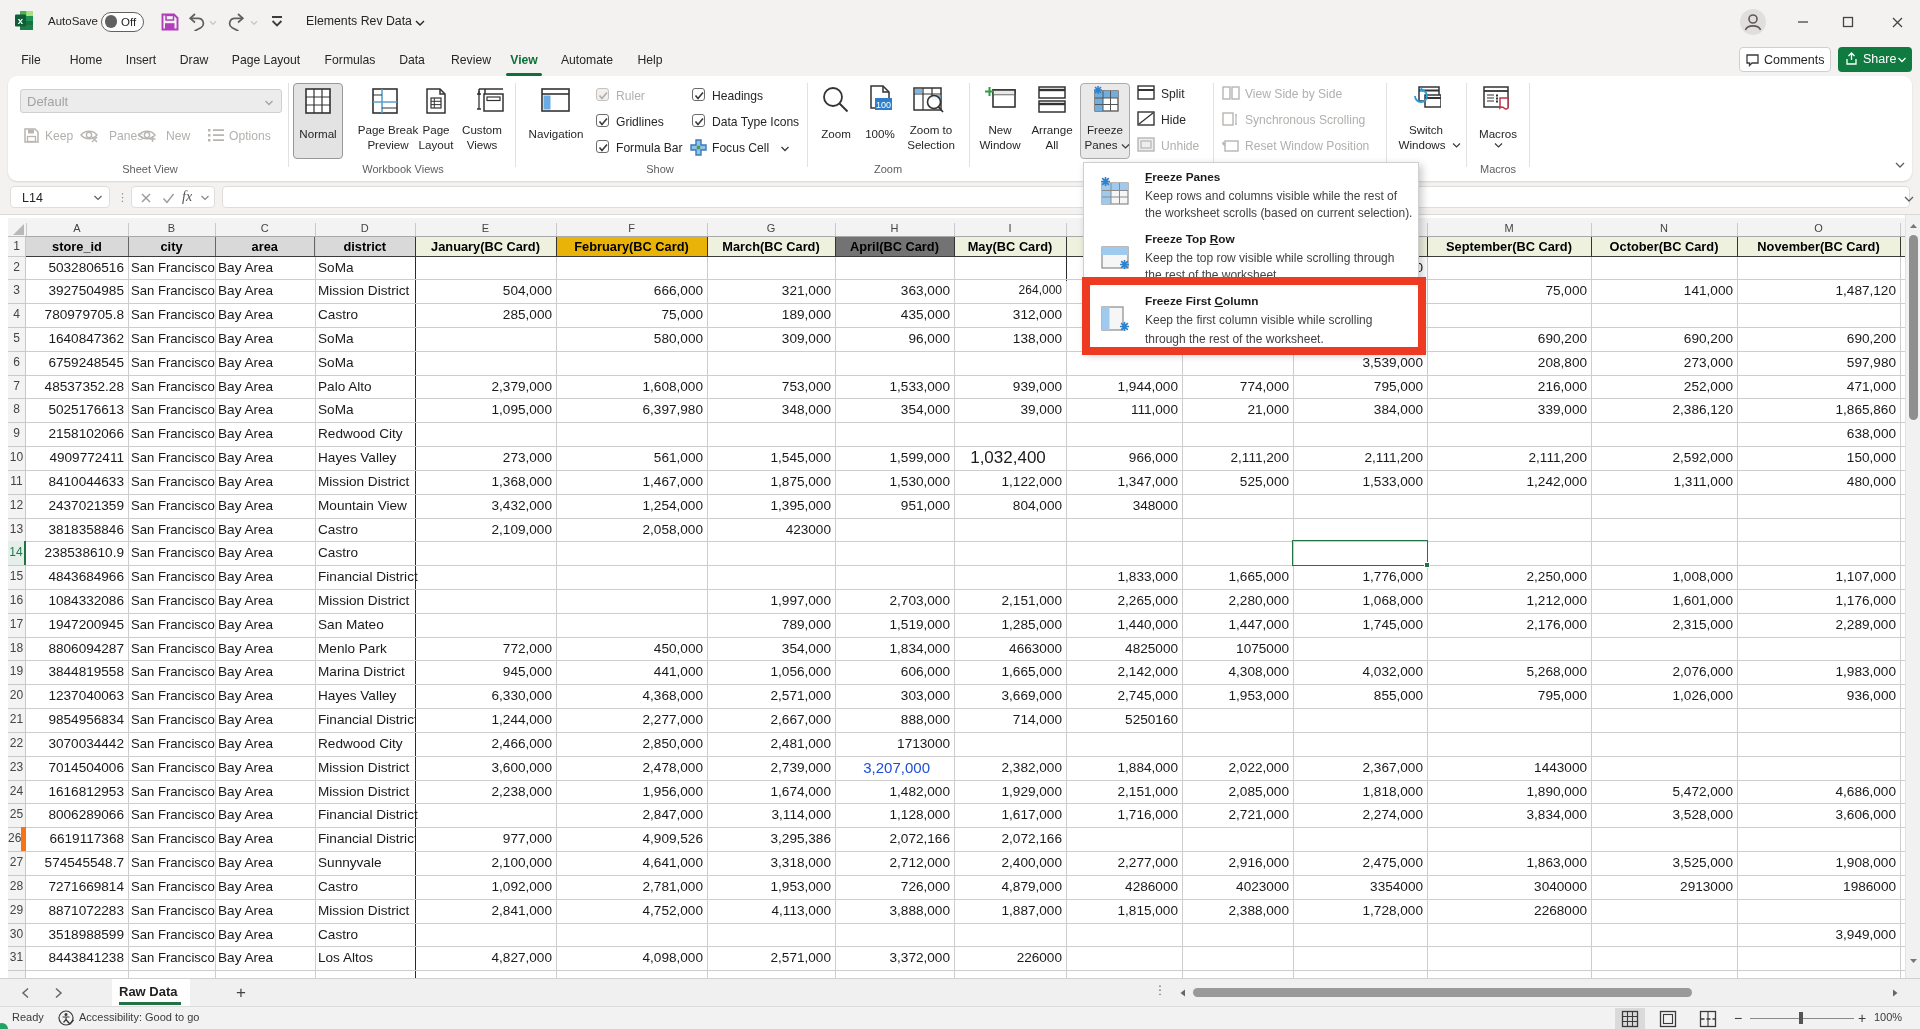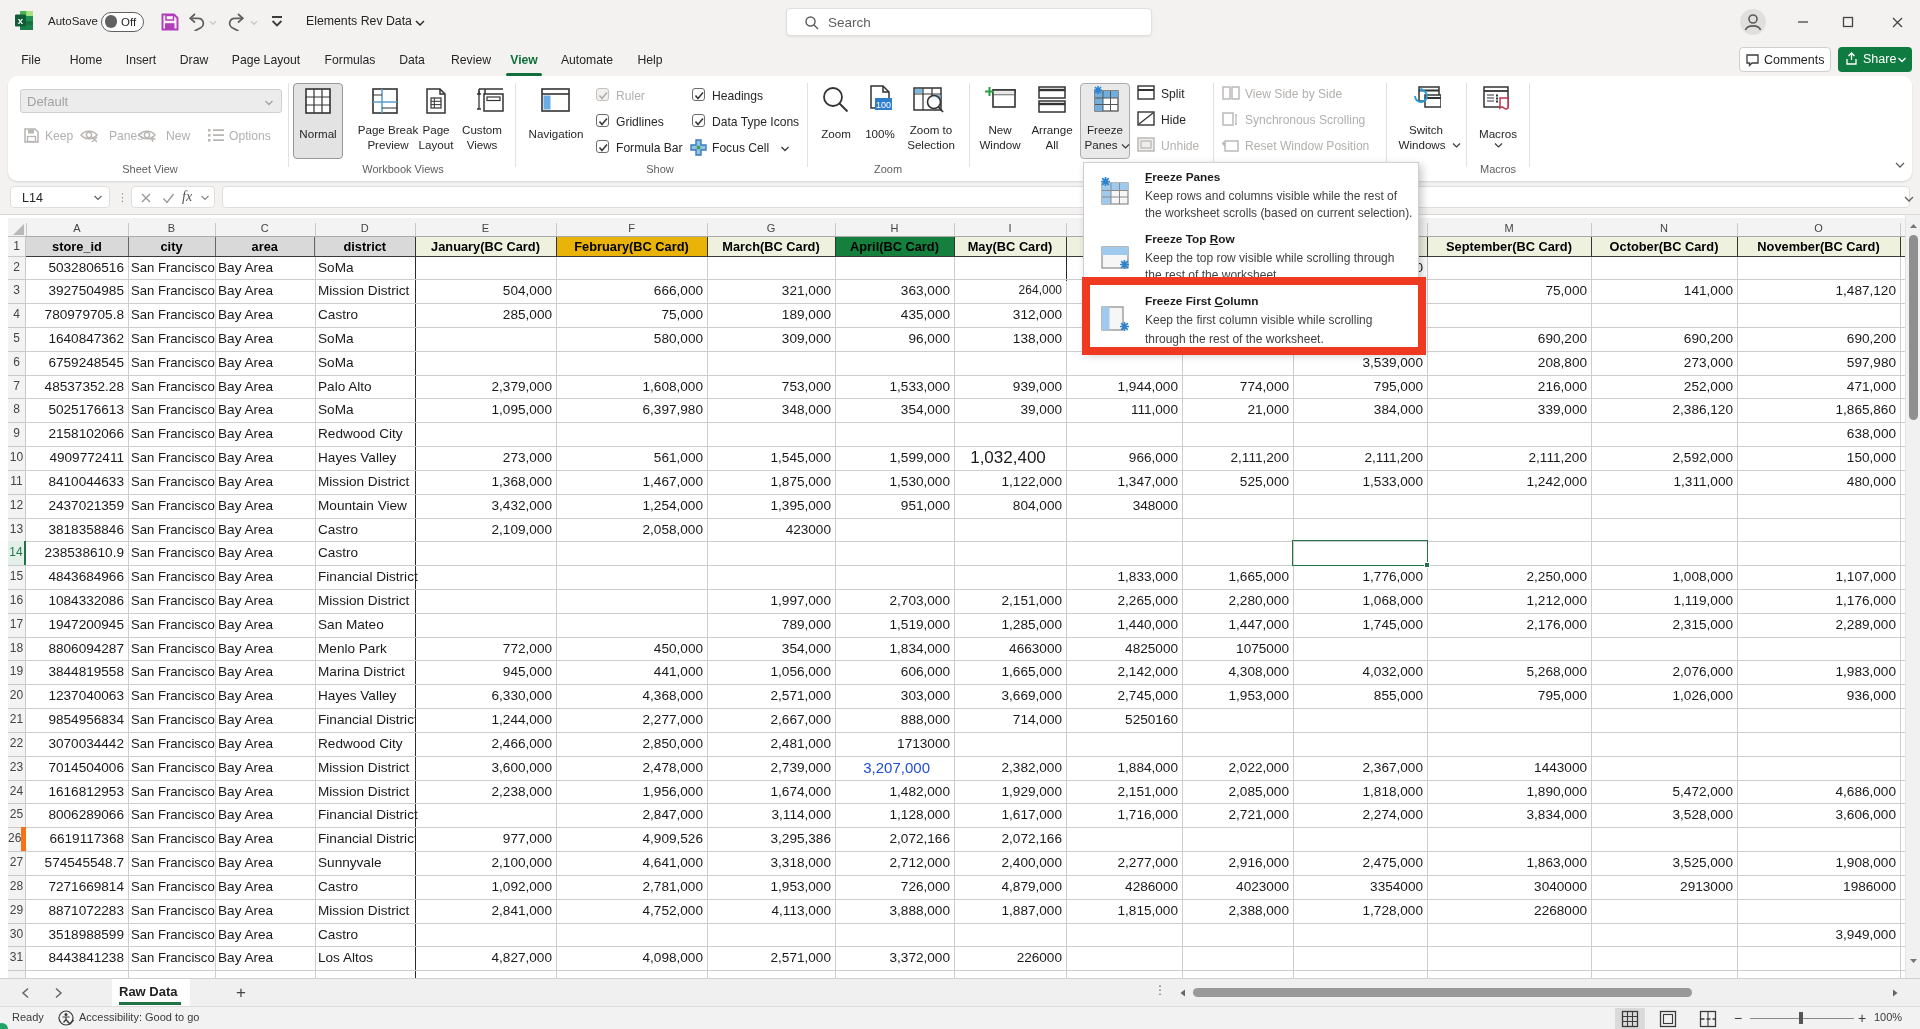"Search" div { html: <div> <svg> <circle></circle> <path></path> </svg> <div>Search</div> </div> -> none }
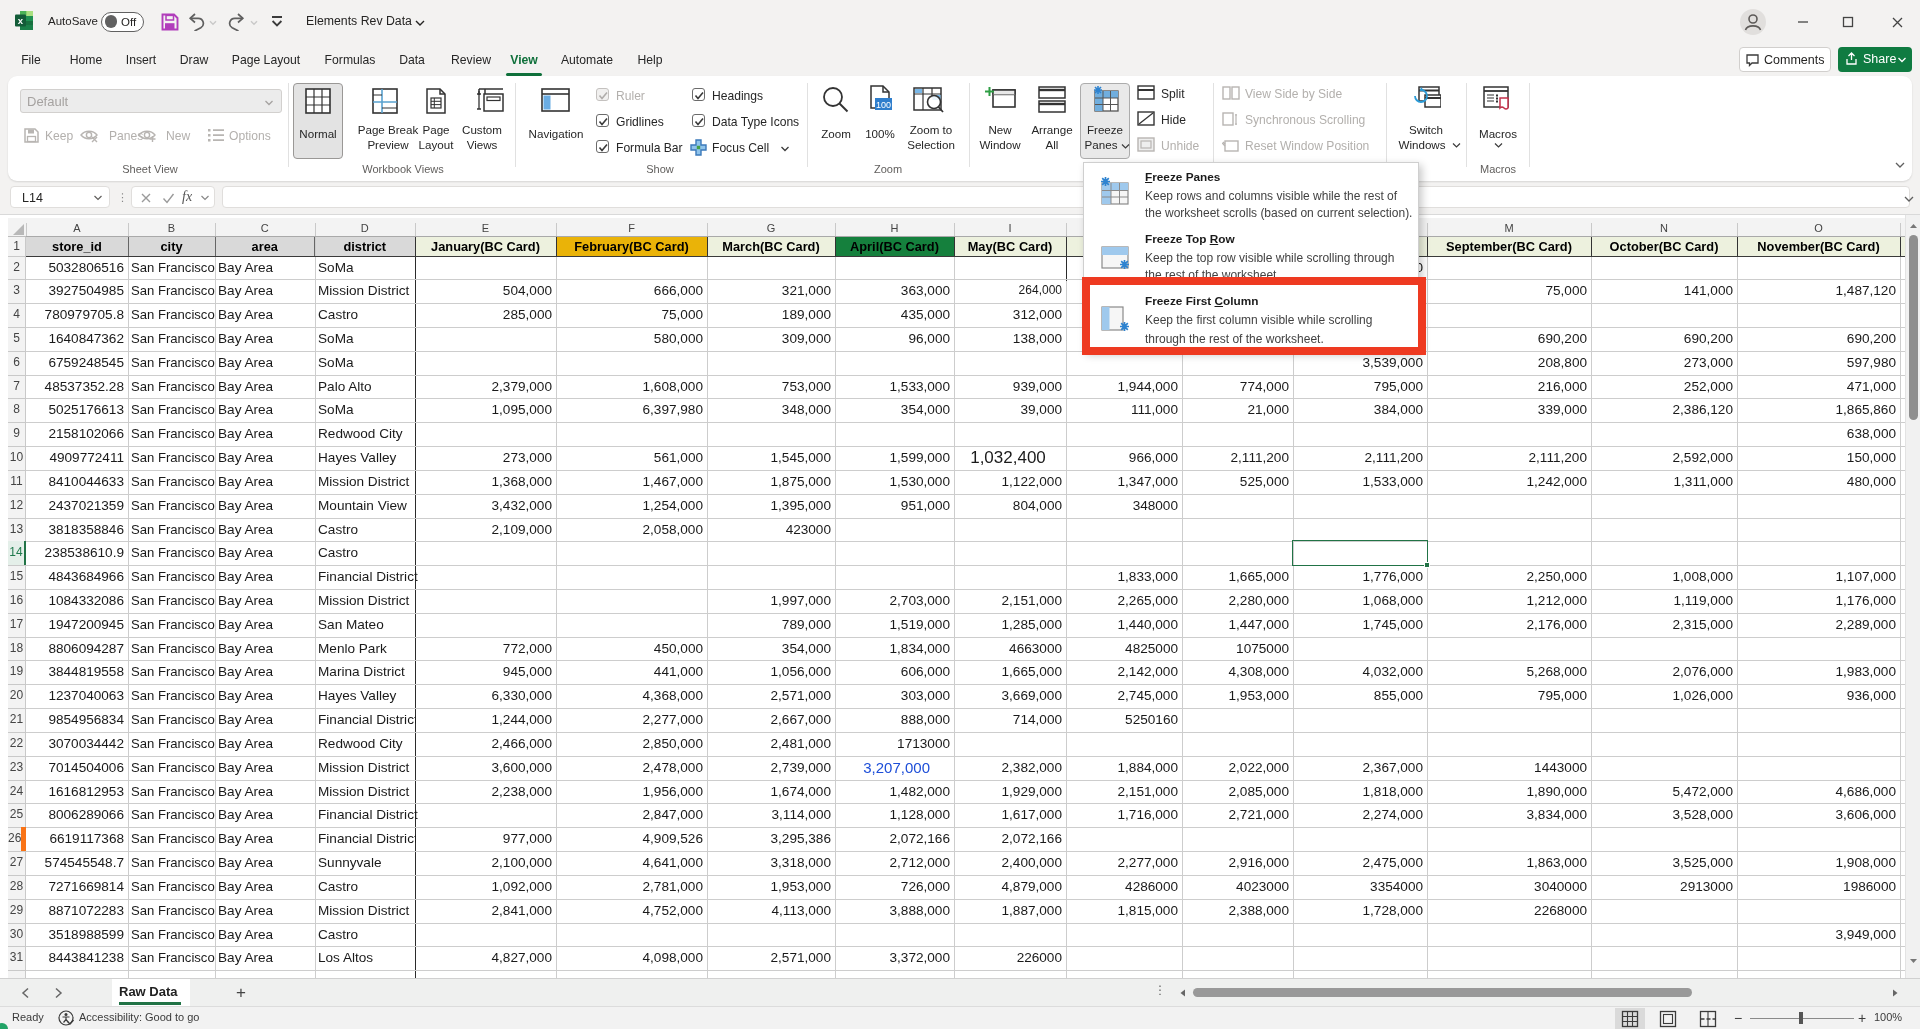"April(BC Card)" div { background: #15803d -> #737373 }
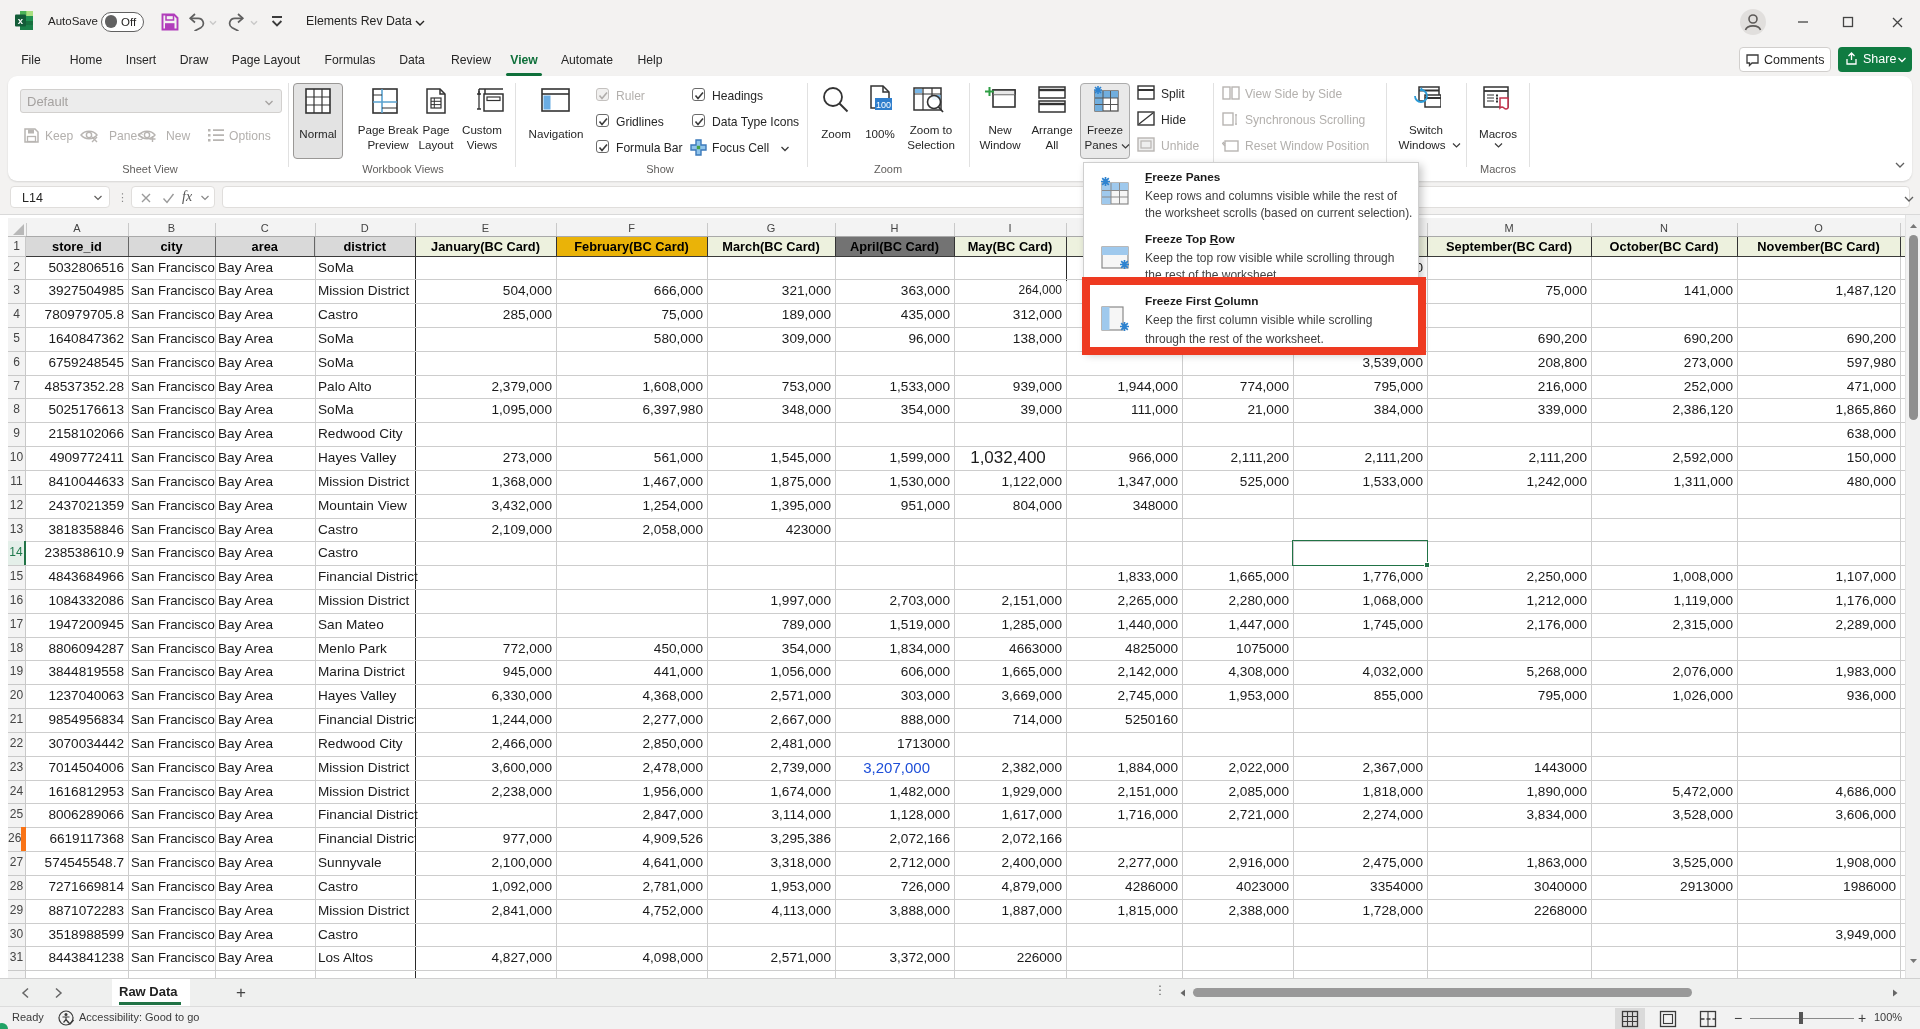"1,119,000" div { text: 1,119,000 -> 1,601,000 }
